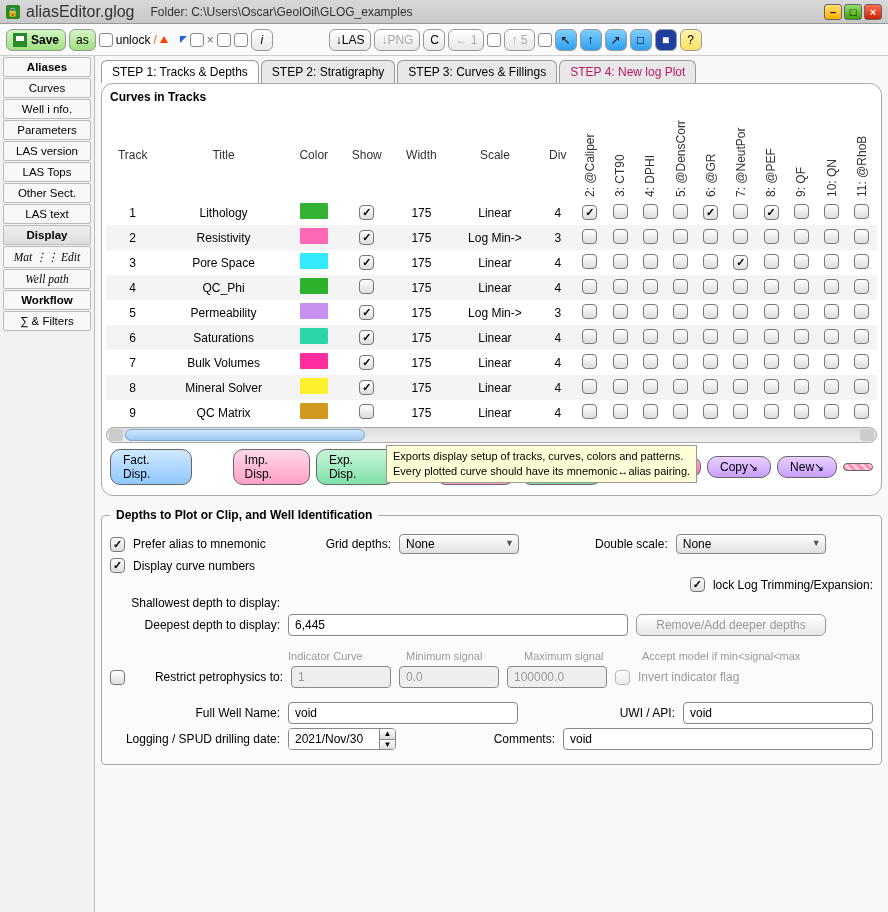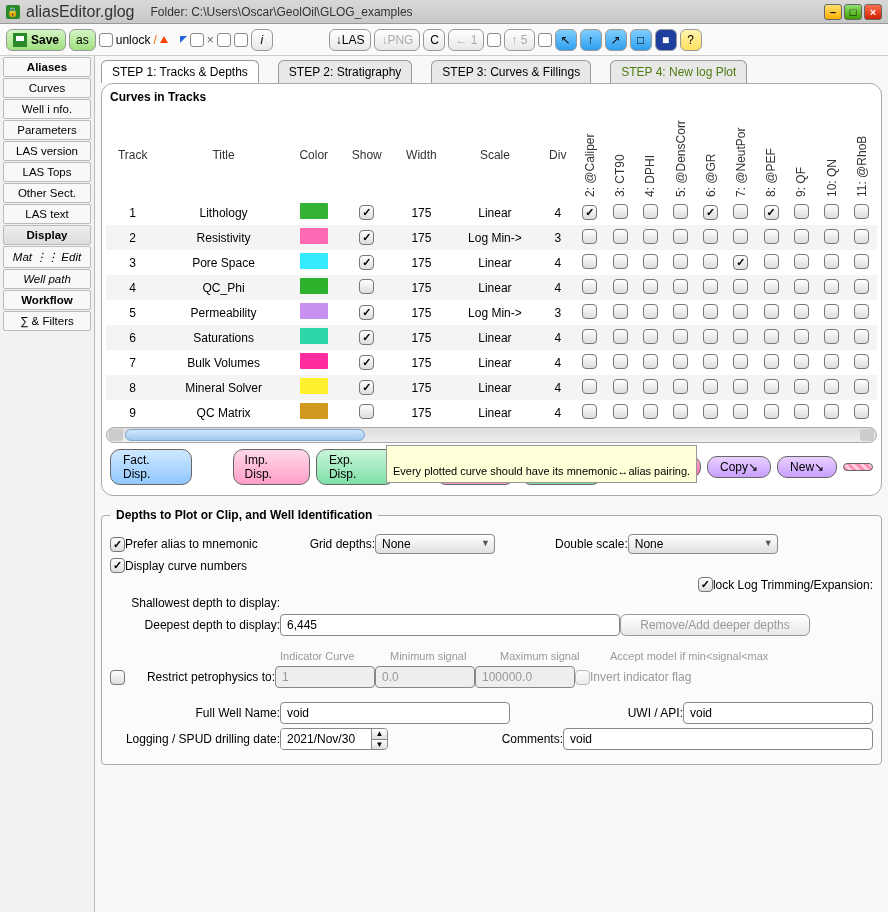"STEP 1: Tracks & Depths" .tabs { gap: 19px -> 2px }
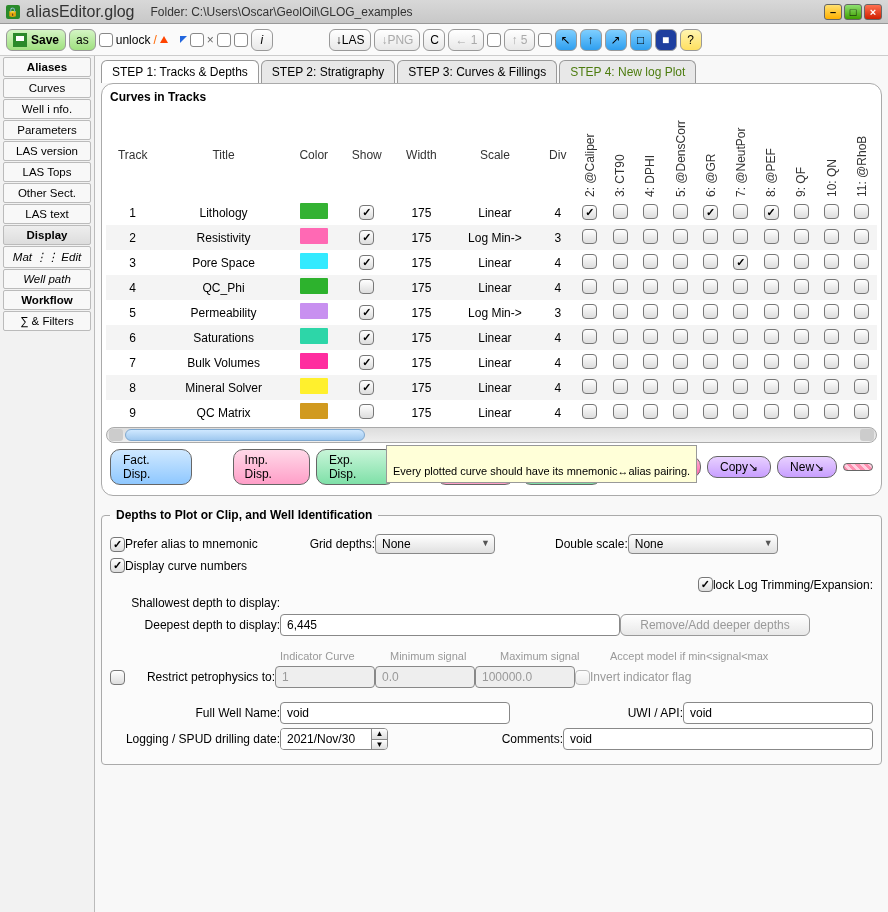"STEP 4: New log Plot" .tab.disabled { color: #4d7c0f -> #be185d }
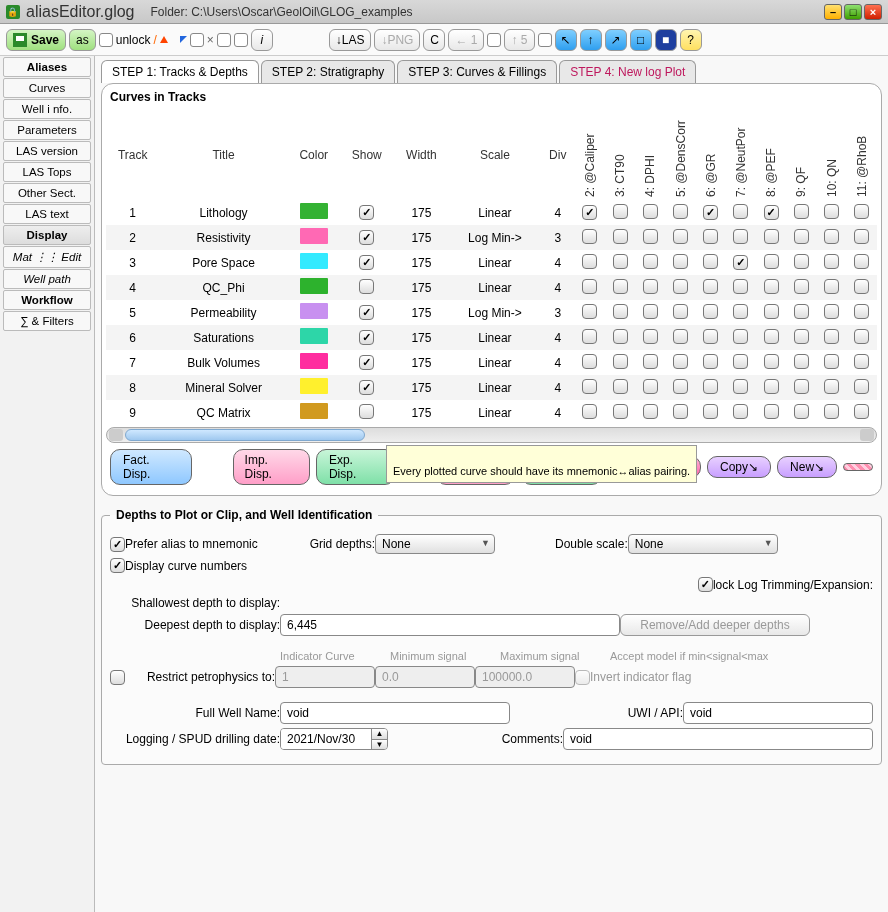"Mat ⋮⋮ Edit" .sidebar .item.ital { font-family: none -> Liberation Serif, serif }
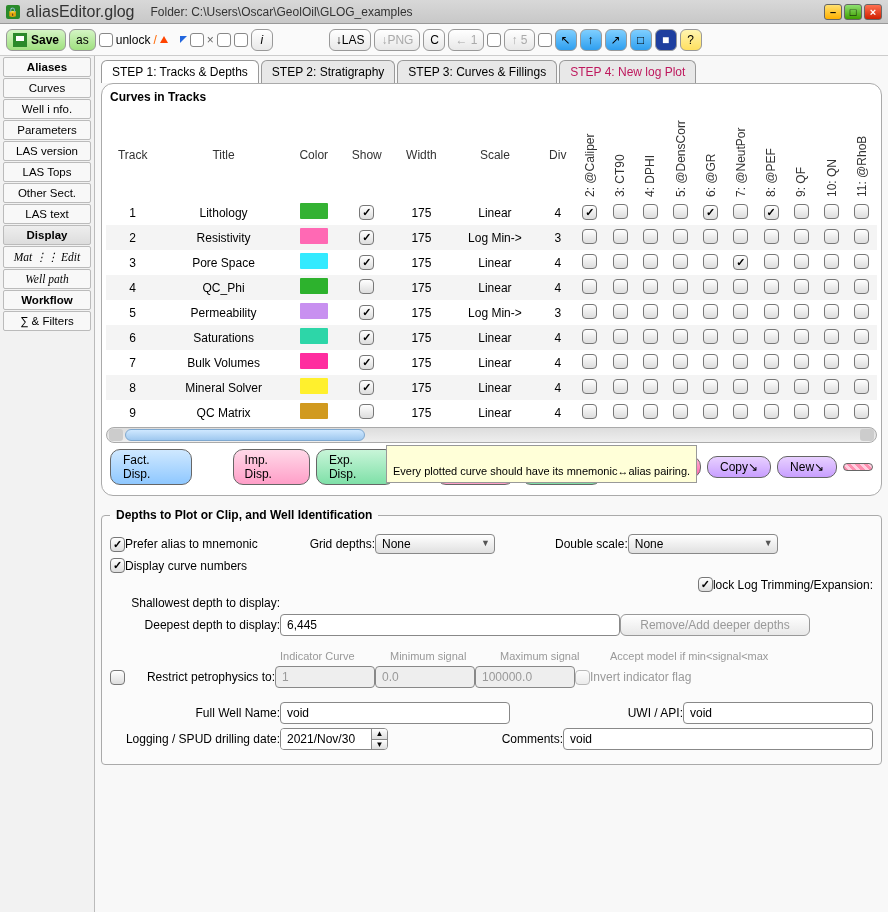"Exports display setup of tracks," span { html: none -> <span>Exports display setup of tracks, curves, colors and patterns.</span> }
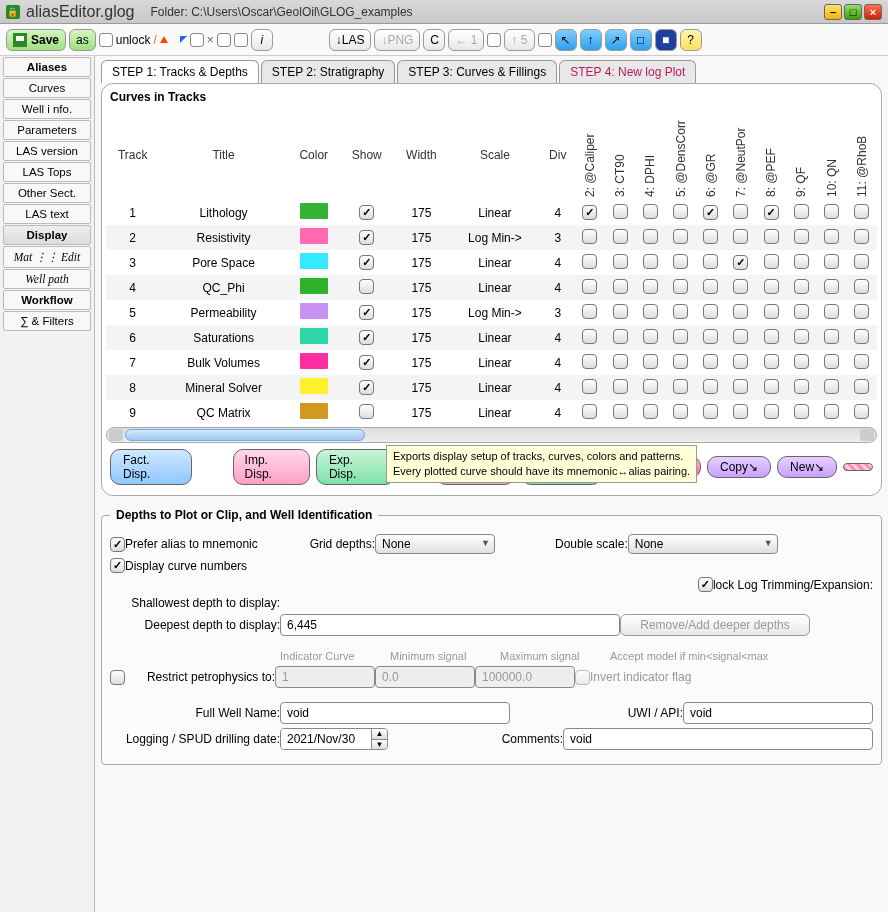"Prefer alias to mnemonic" .row { gap: none -> 8px }
